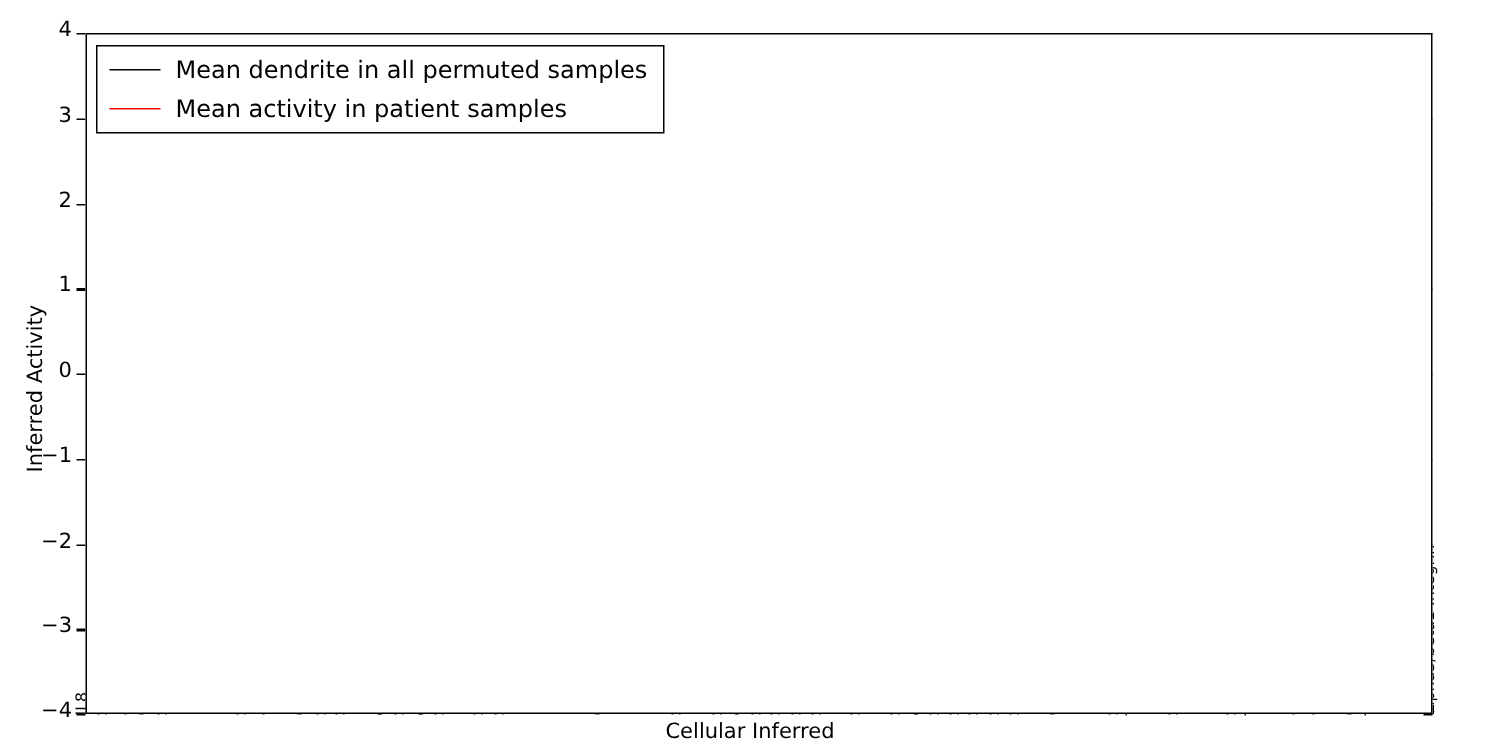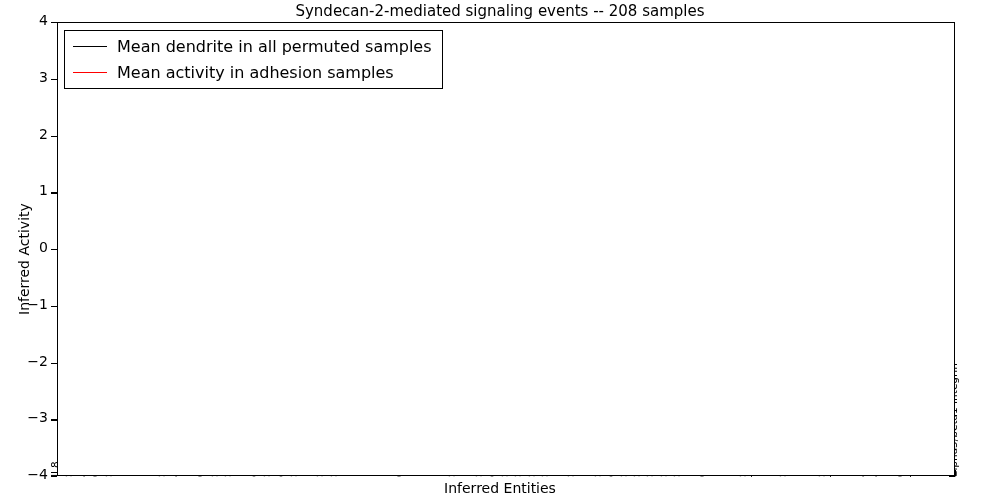"Syndecan-2-mediated signaling events --" div.title { html: <div>Syndecan-2-mediated signaling events -- 208 samples</div> -> none }
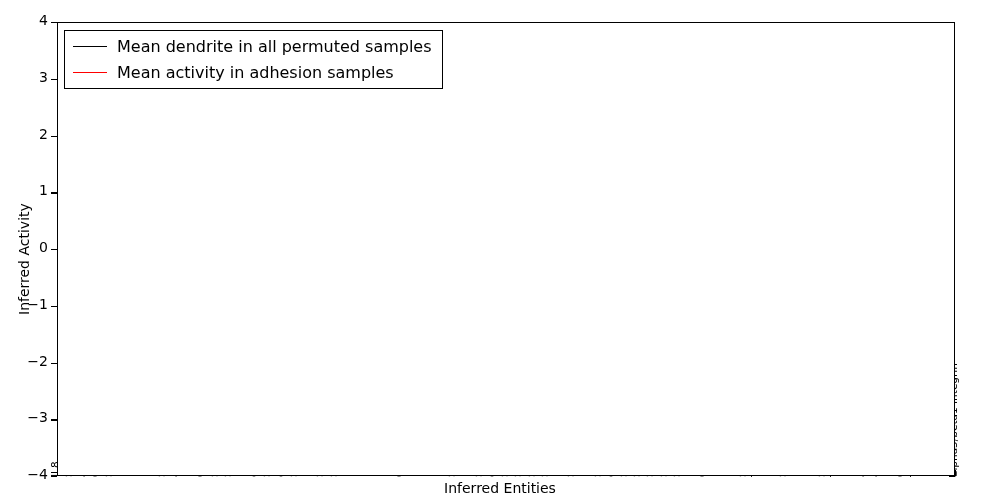"Mean activity in adhesion samples" span.legend-text { text: adhesion -> patient }
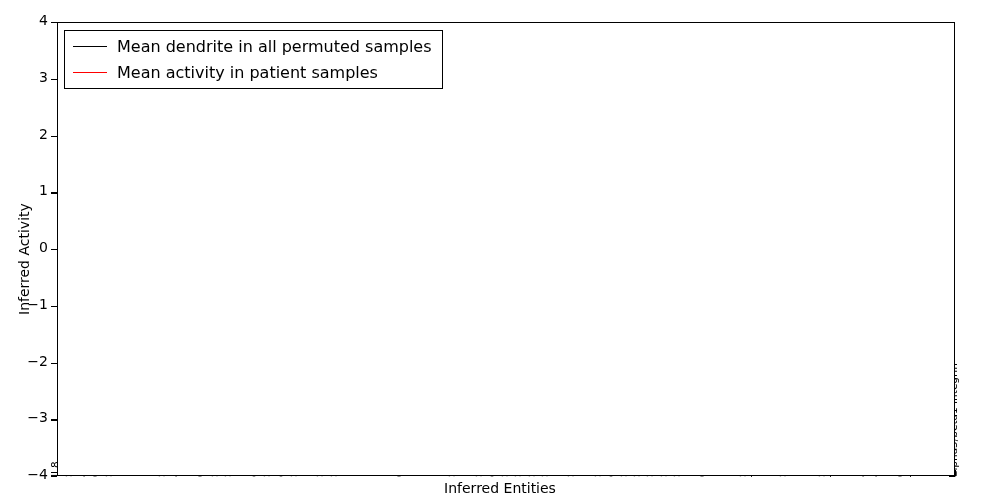"Inferred Entities" div.xlabel { text: Inferred Entities -> Cellular Inferred }
